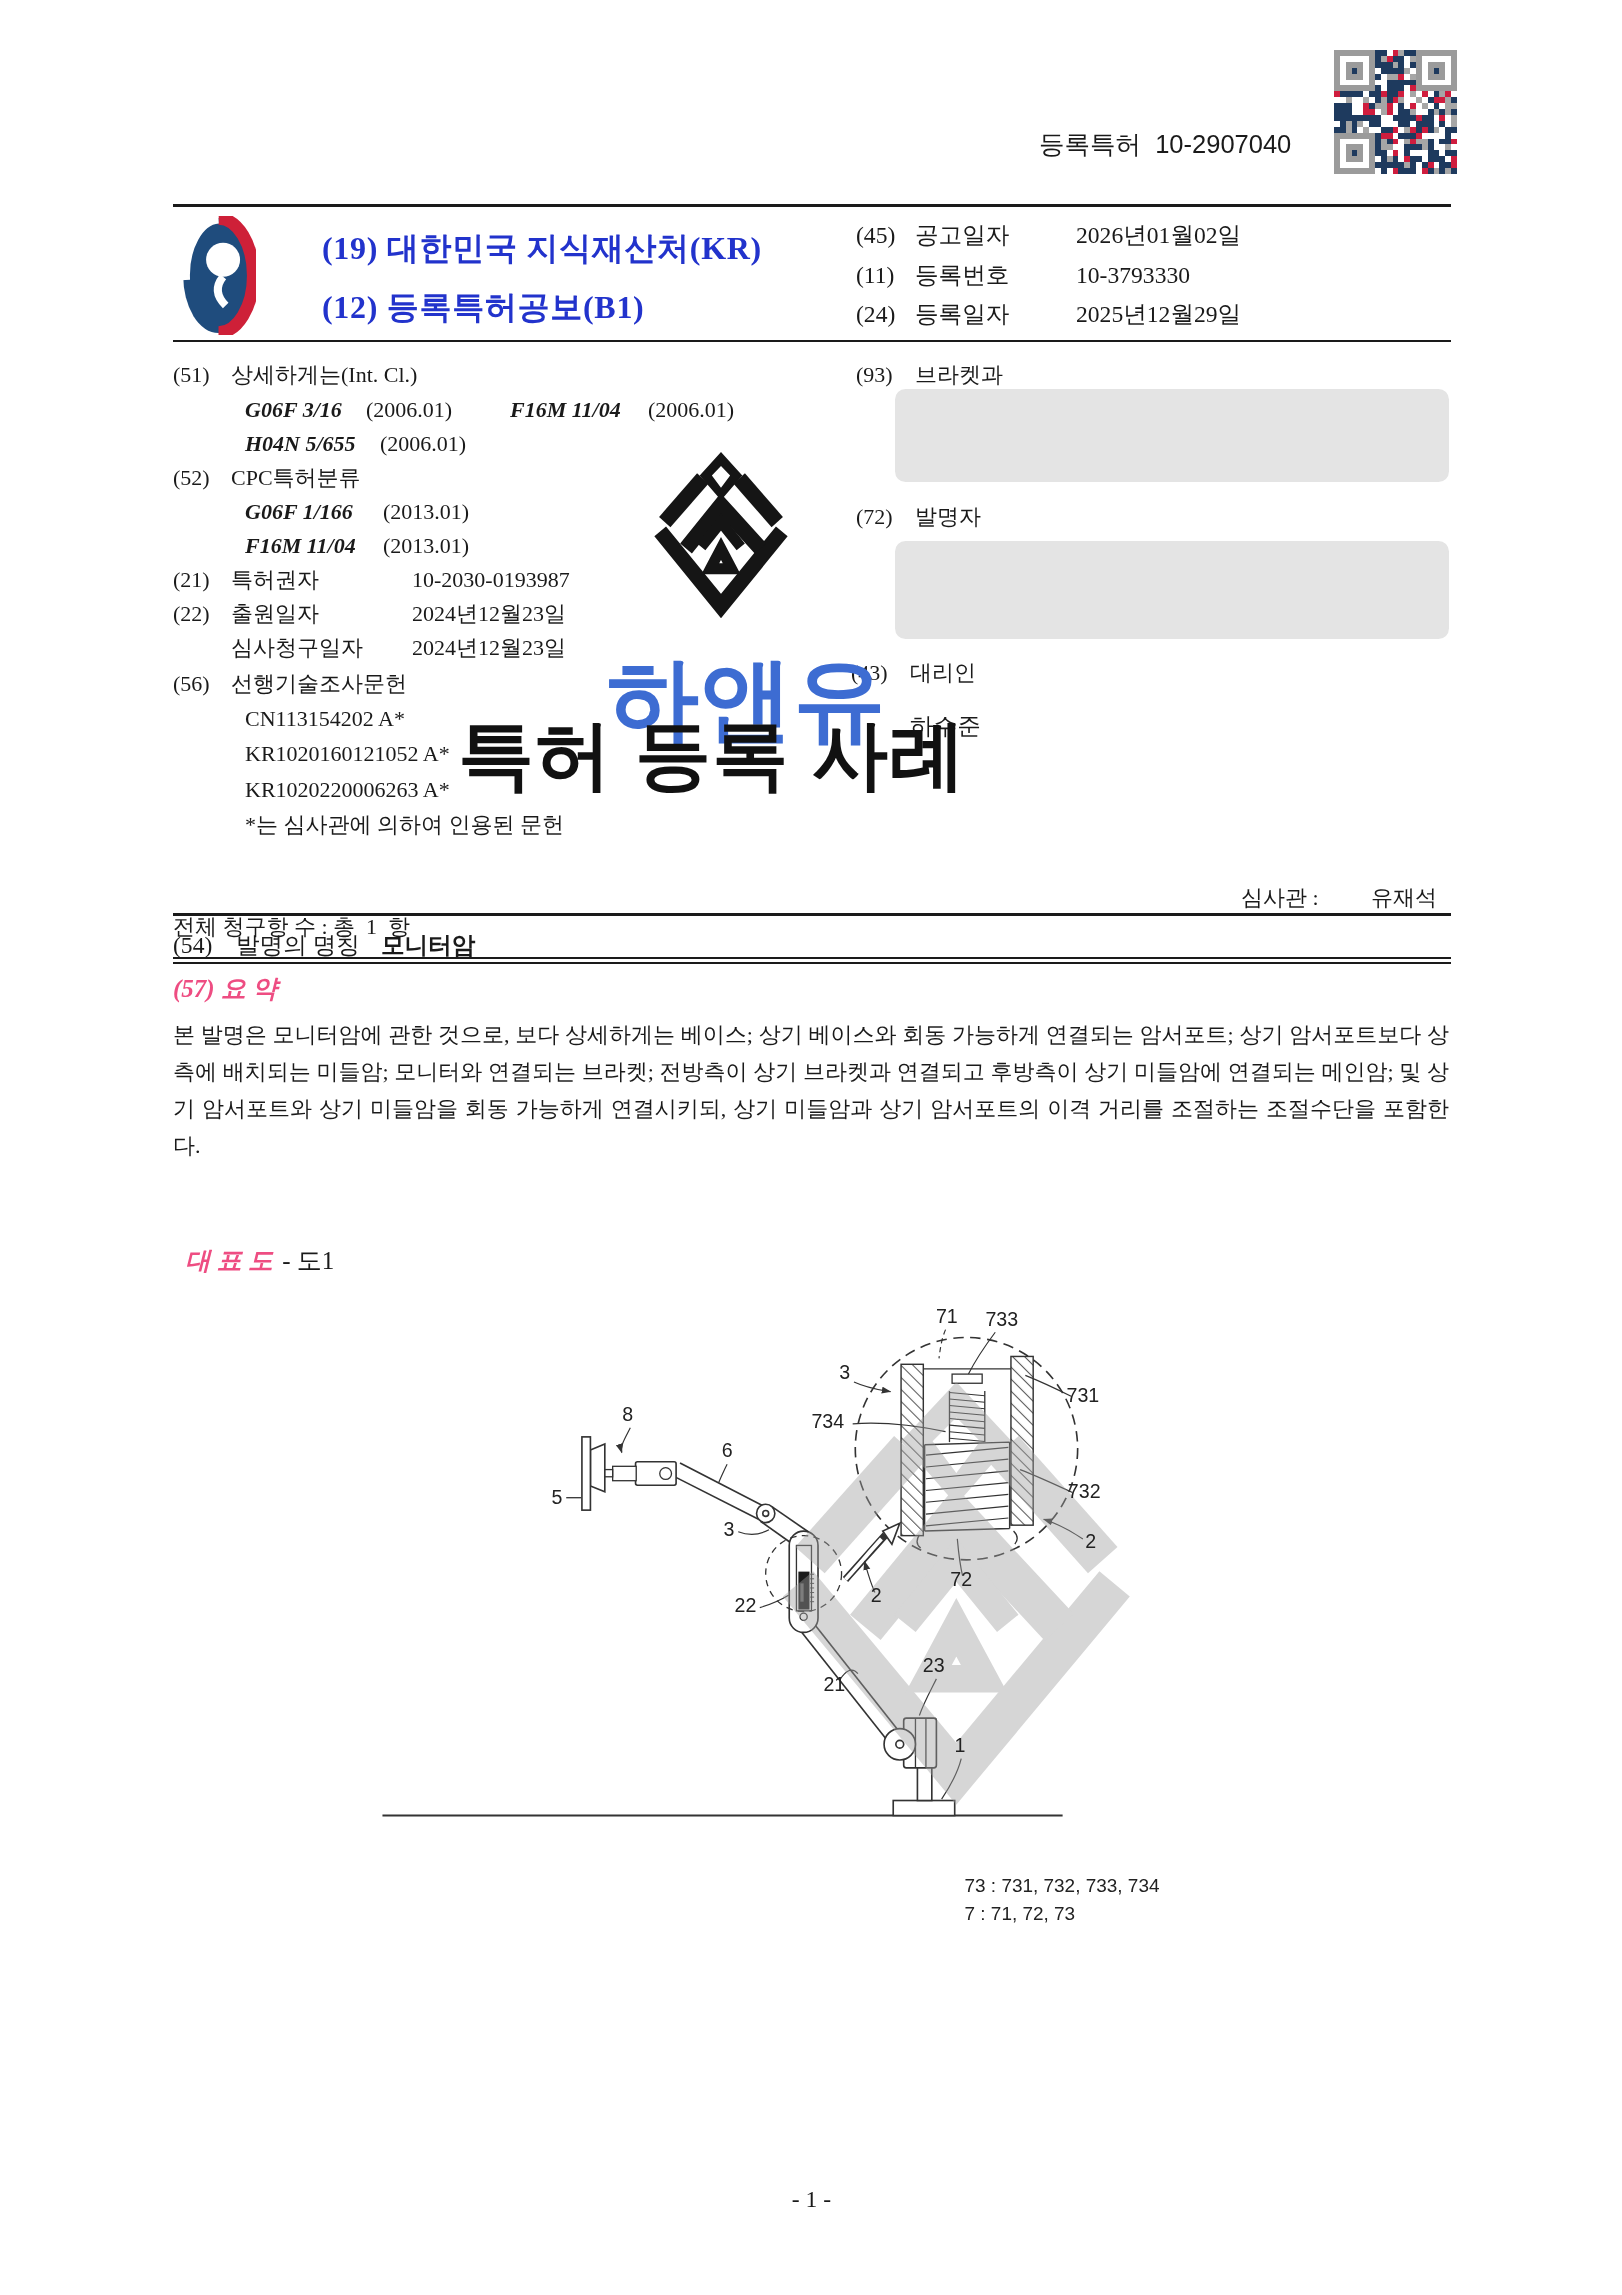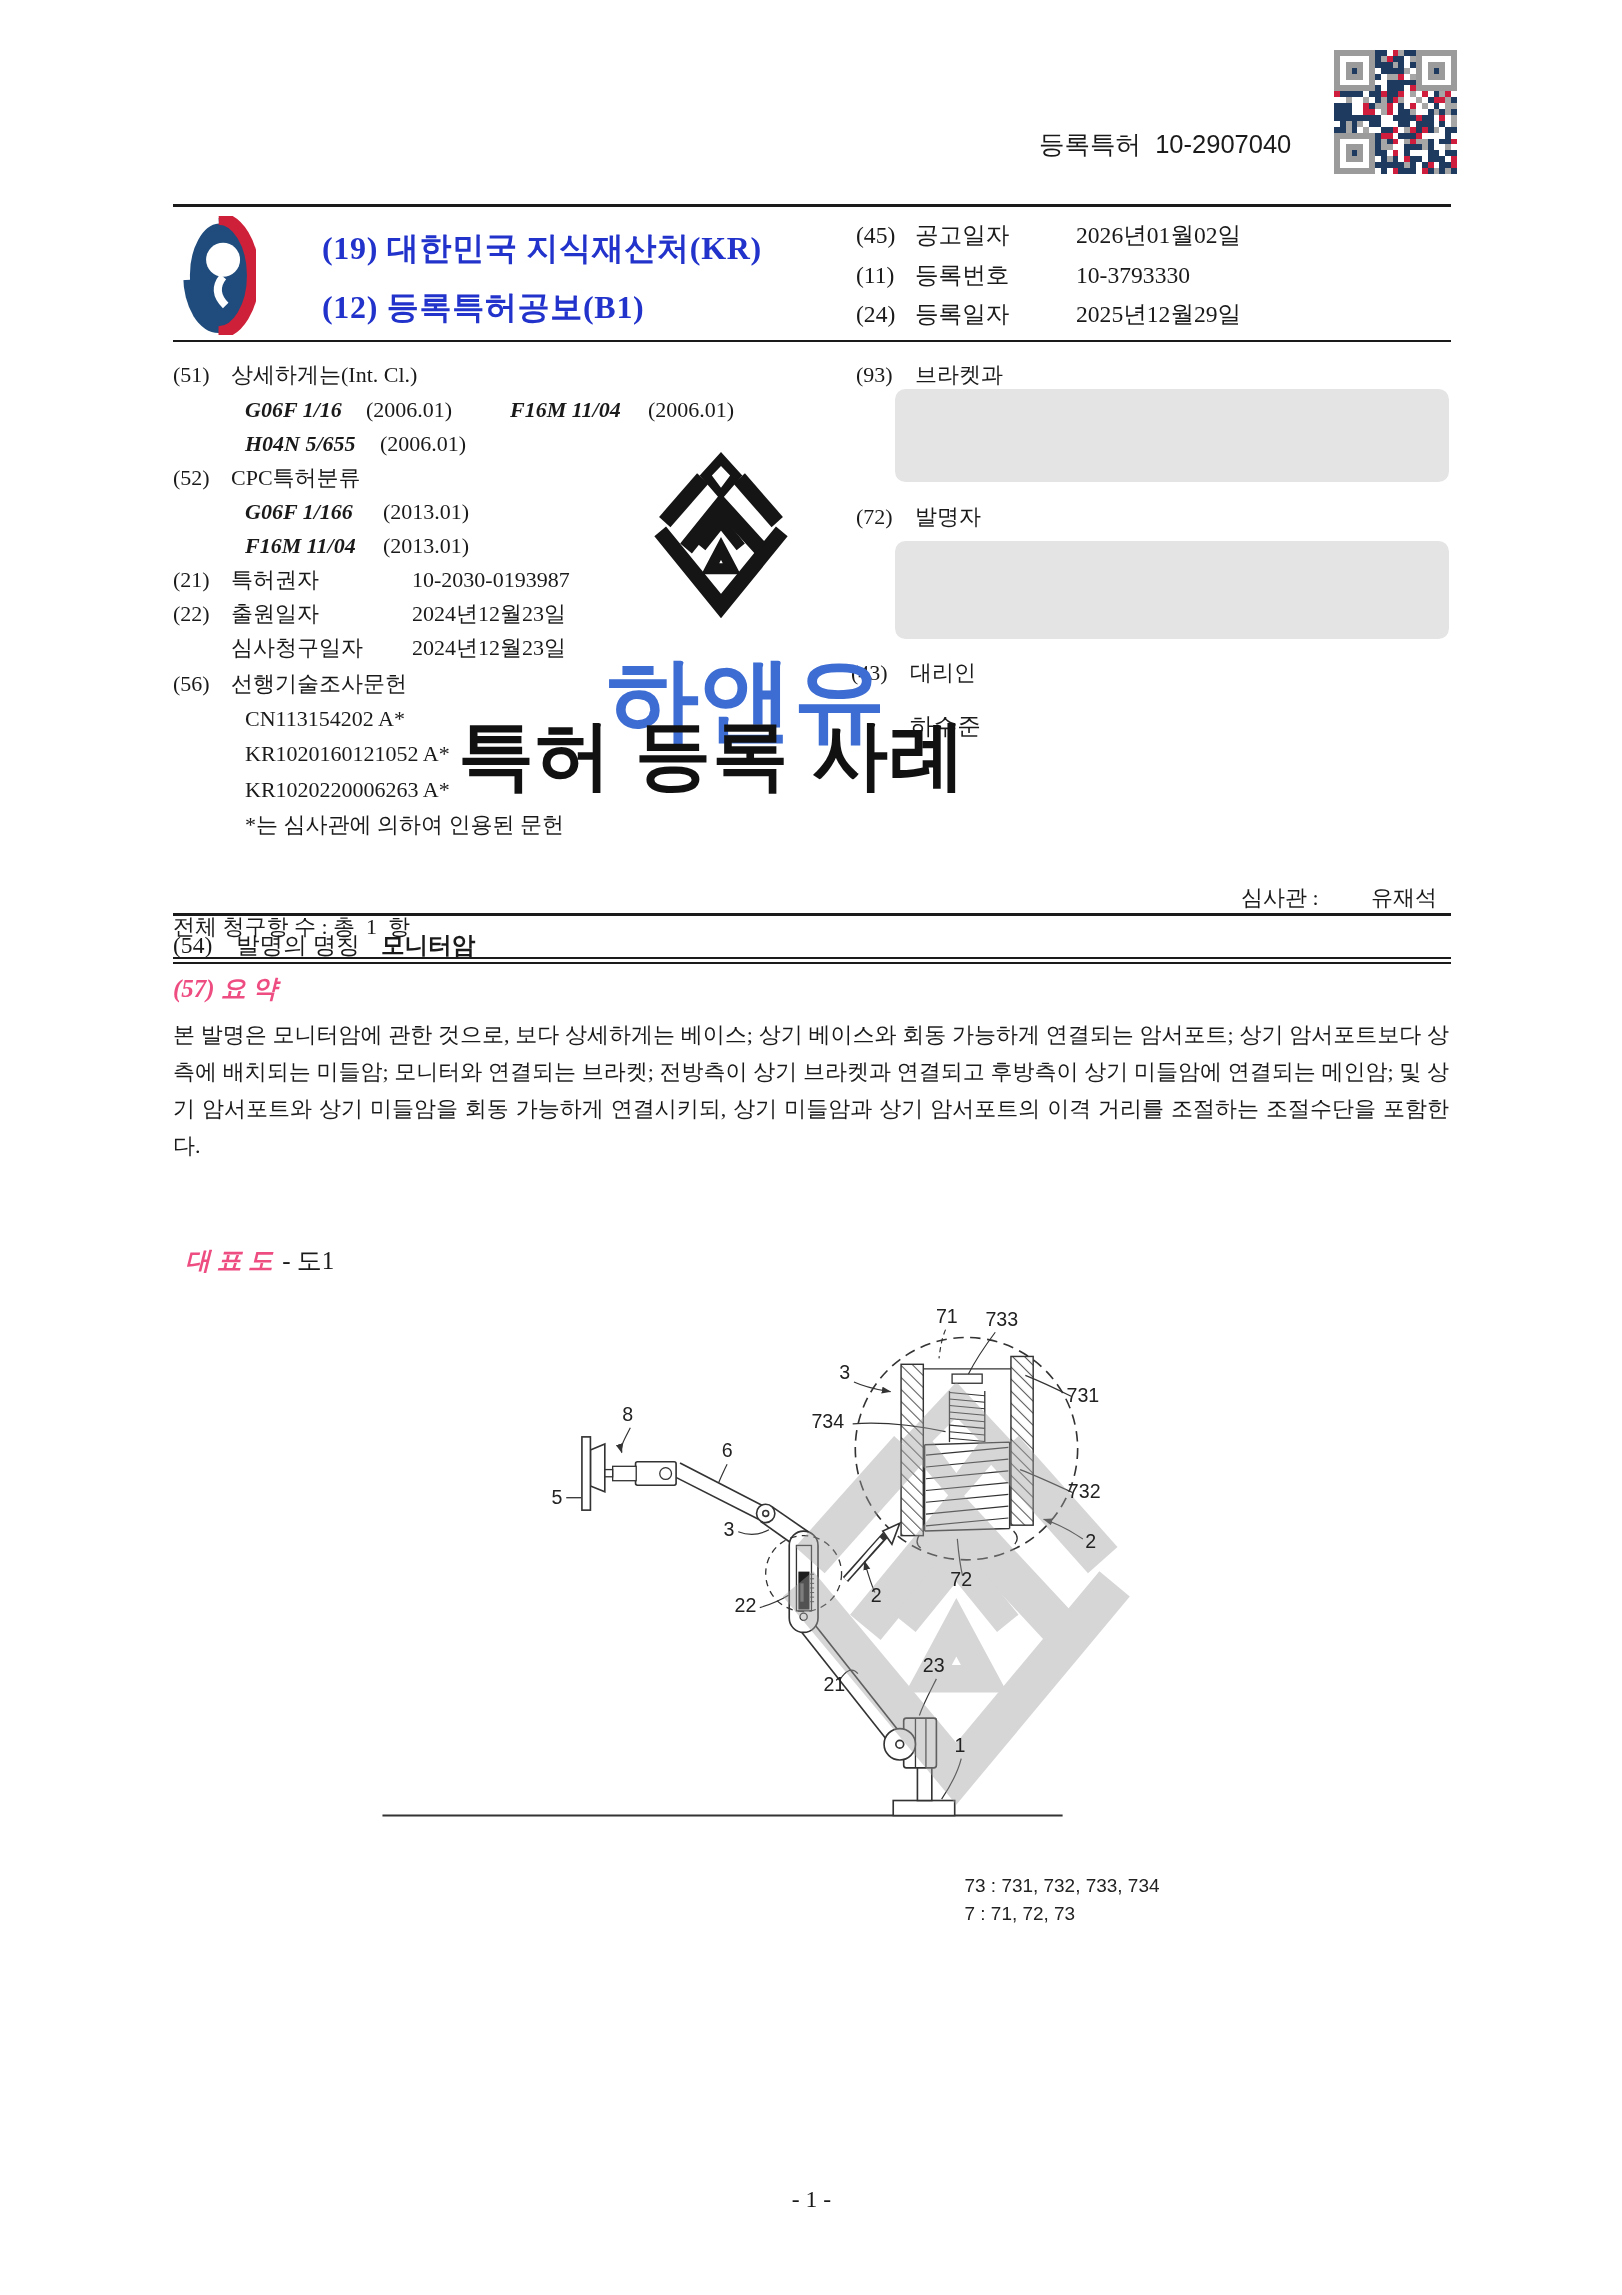"G06F 1/16" div.abs { text: 1/16 -> 3/16 }
